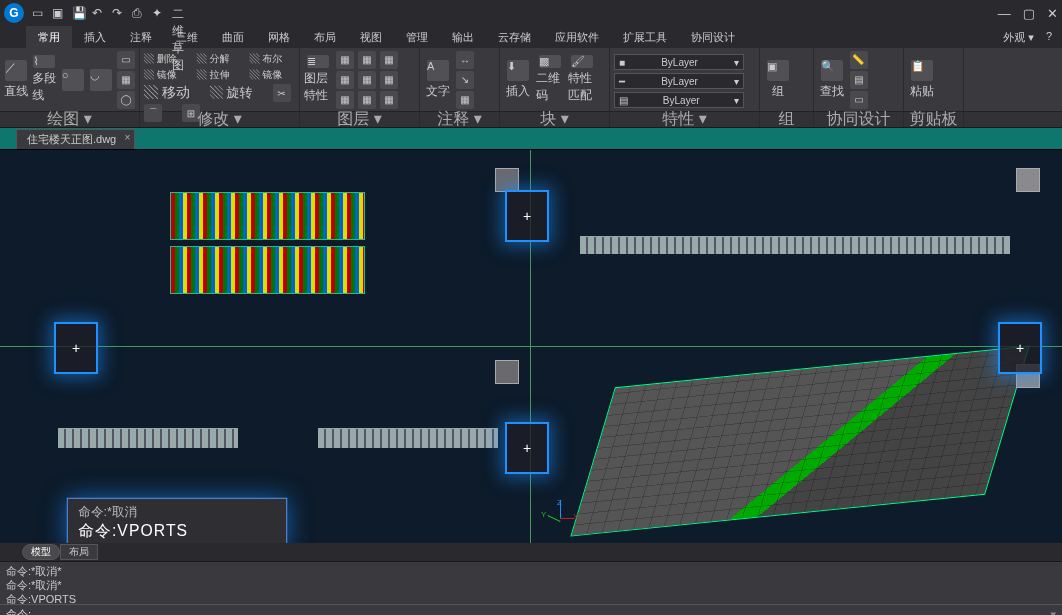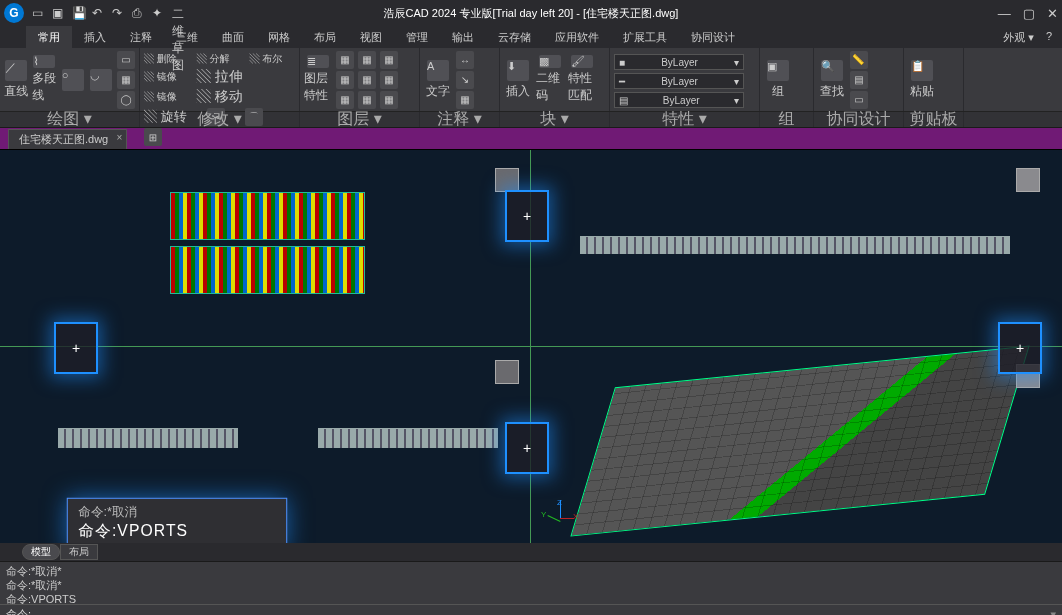"浩辰CAD 2024 专业版[Trial day left" div.title { html: <div>浩辰CAD 2024 专业版[Trial day left 20] - [住宅楼天正图.dwg]</div> -> none }
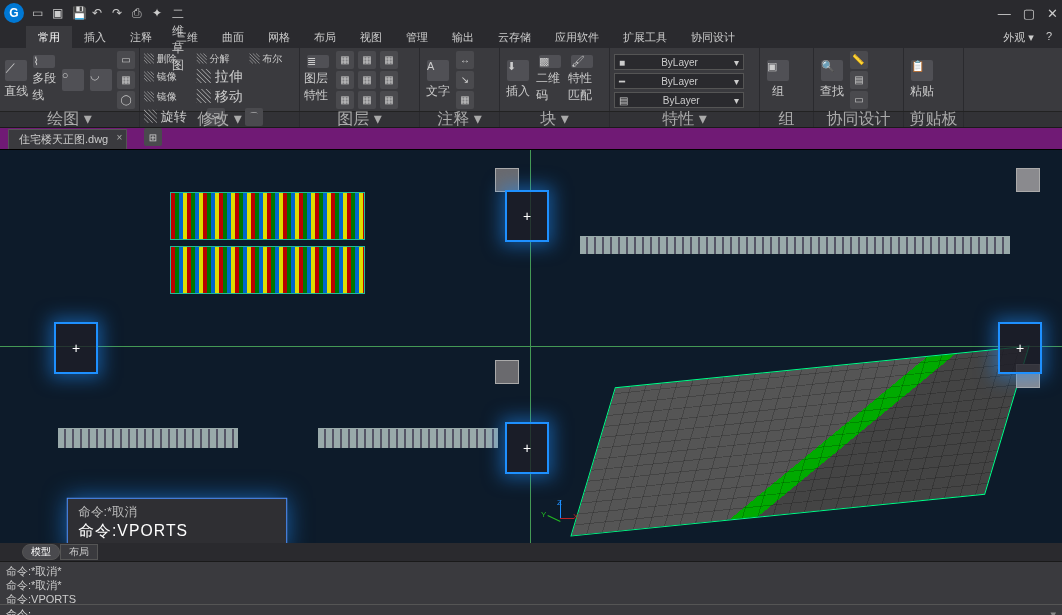"▧ 拉伸" span { font-size: 14px -> 10px }
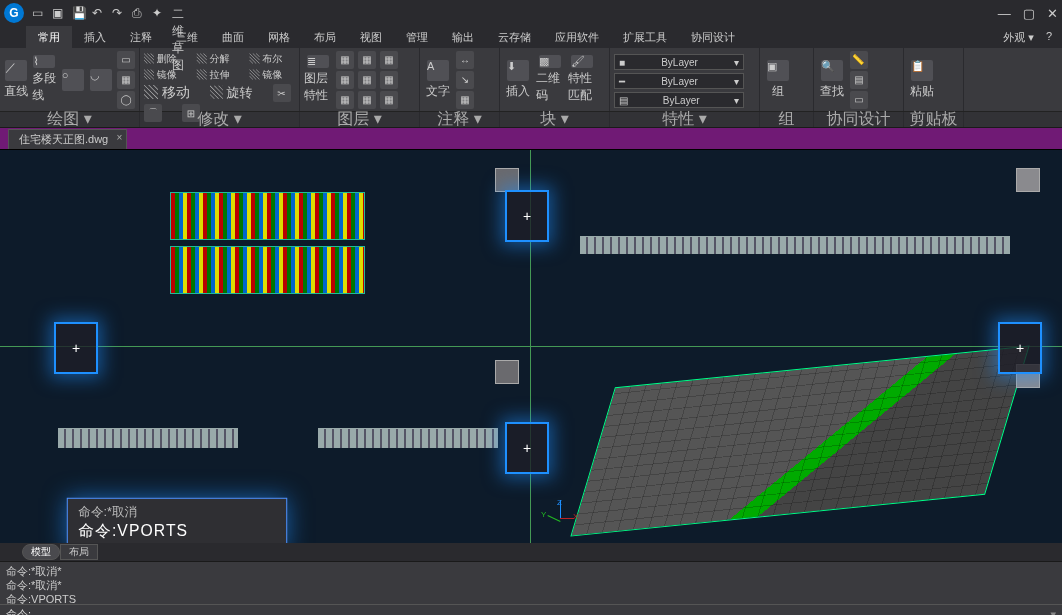"住宅楼天正图.dwg" .doctabs { background: #701a75 -> #0f766e; padding-left: 8px -> 16px }
